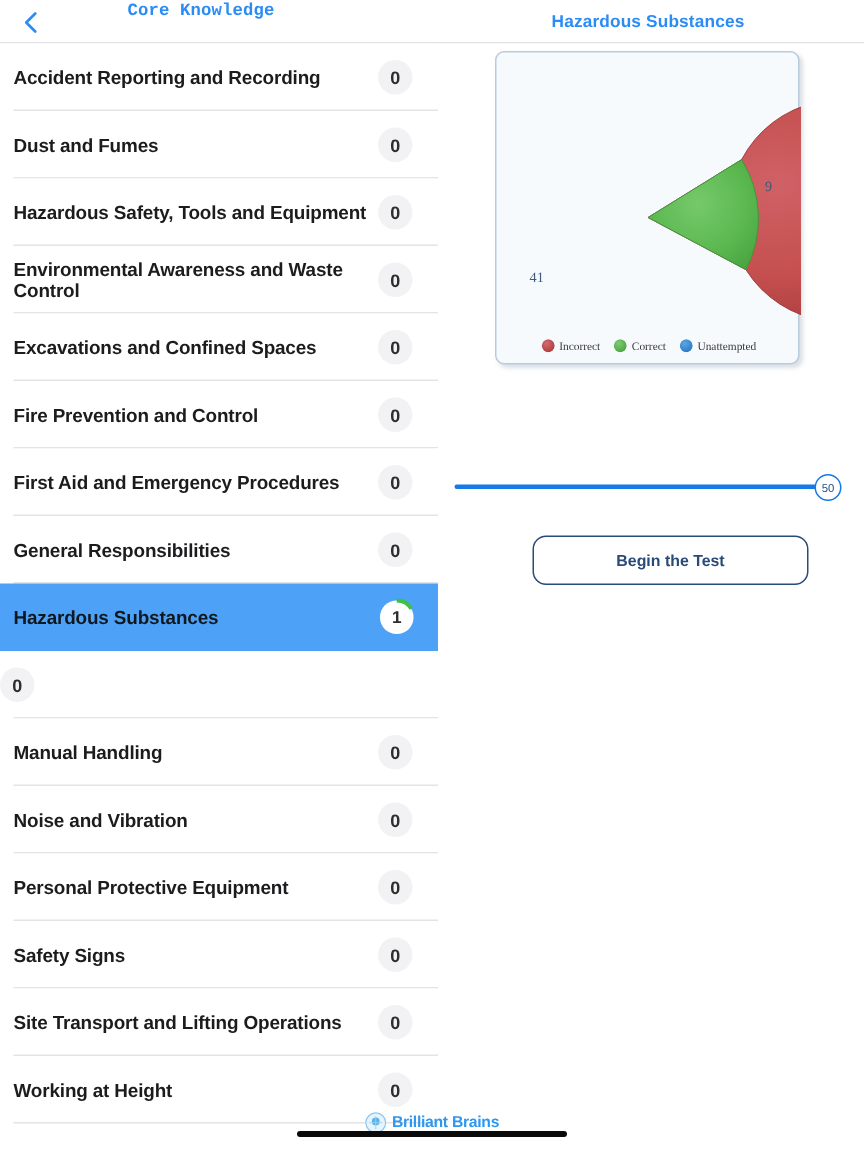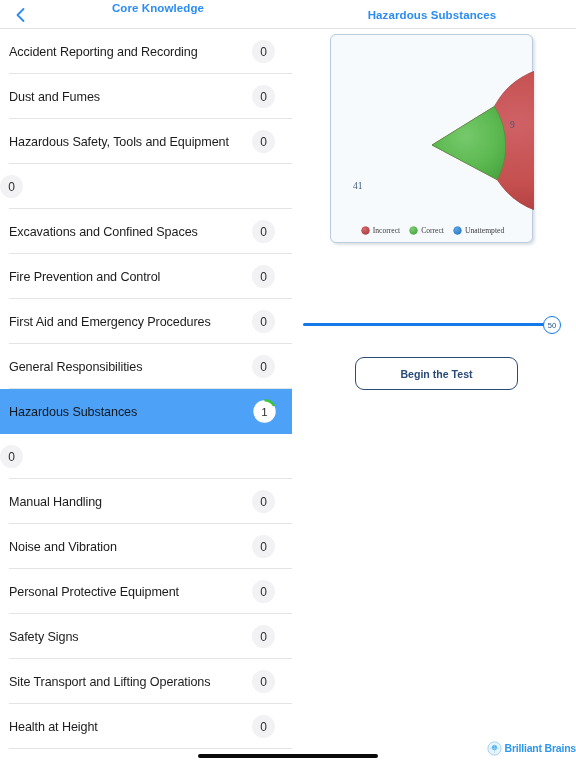"Core Knowledge" .nav-title-left { font-family: none -> Liberation Mono, monospace; left: 68px -> 44px }
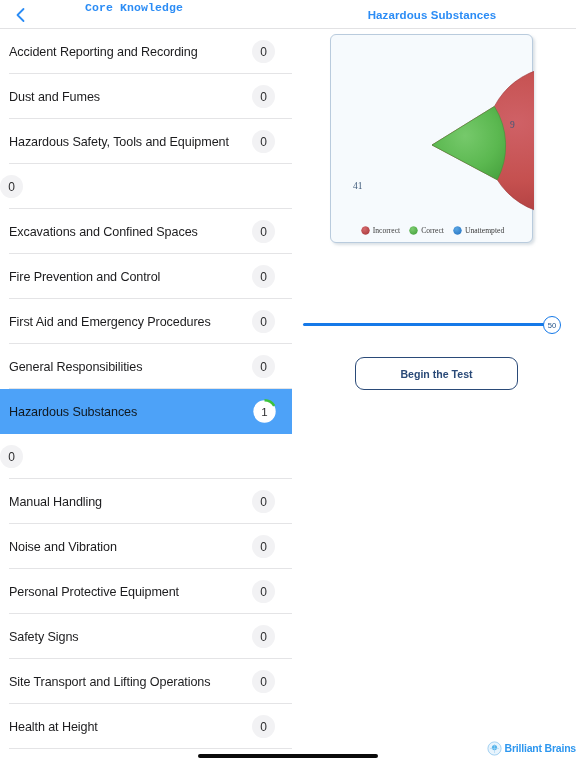"Accident Reporting and Recording" .list-panel { font-weight: none -> bold }
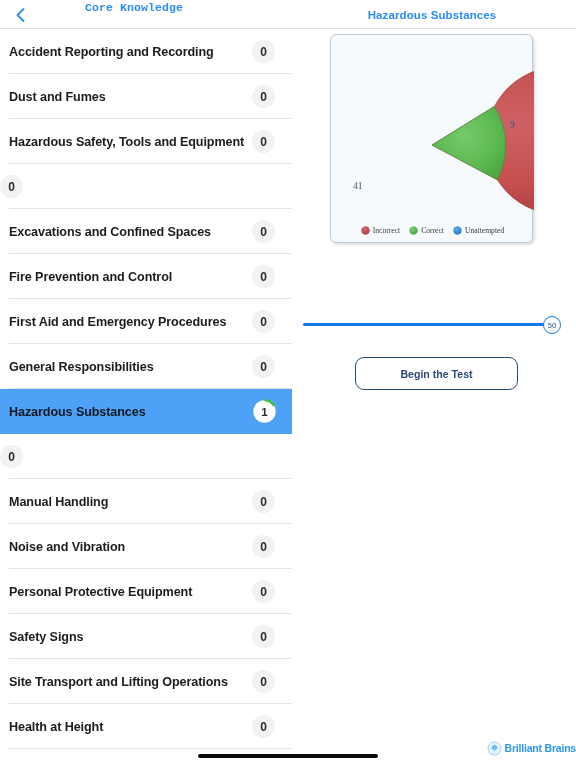"Environmental Awareness and Waste" div.row-label { html: none -> <div>Environmental Awareness and Waste Control</div> }
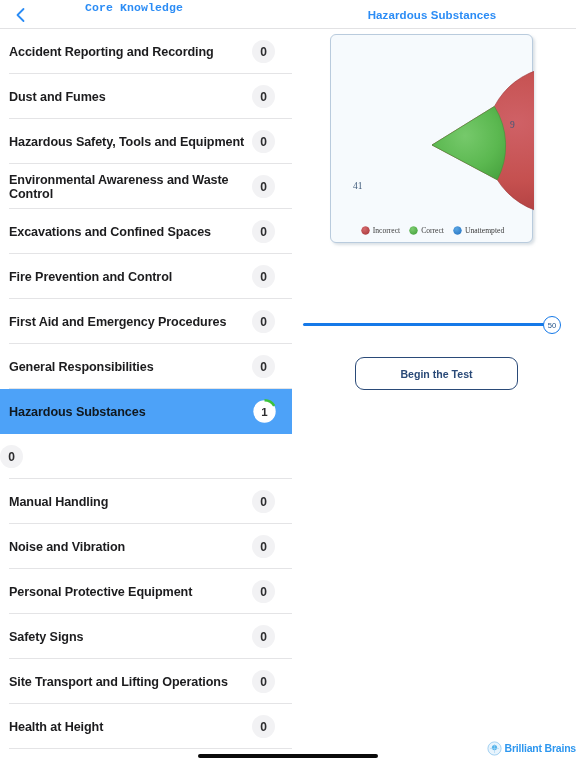"Begin the Test" .begin-btn { width: 163px -> 184px }
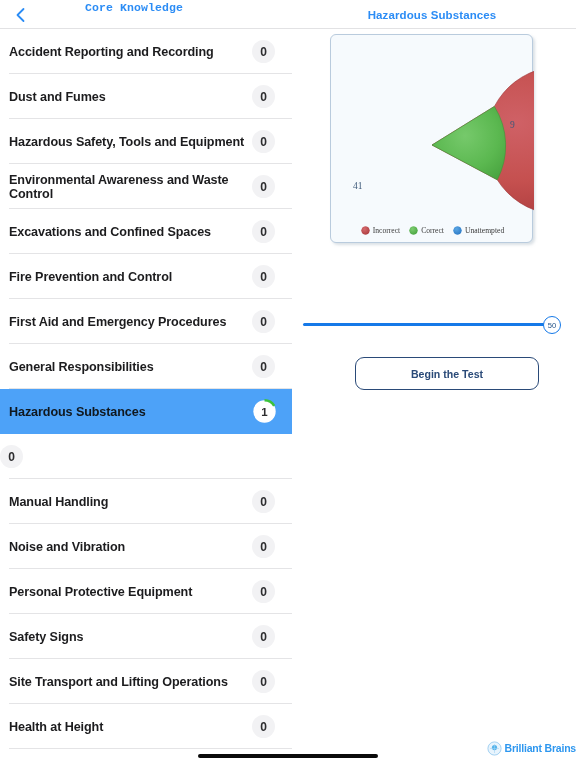"Health at Height" div.row-label { text: Health -> Working }
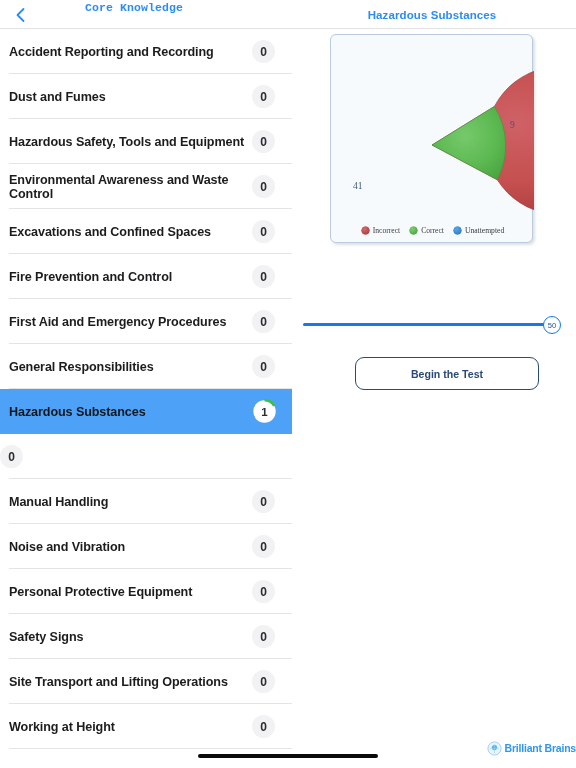"Brilliant Brains" .brand { justify-content: flex-end -> center }
